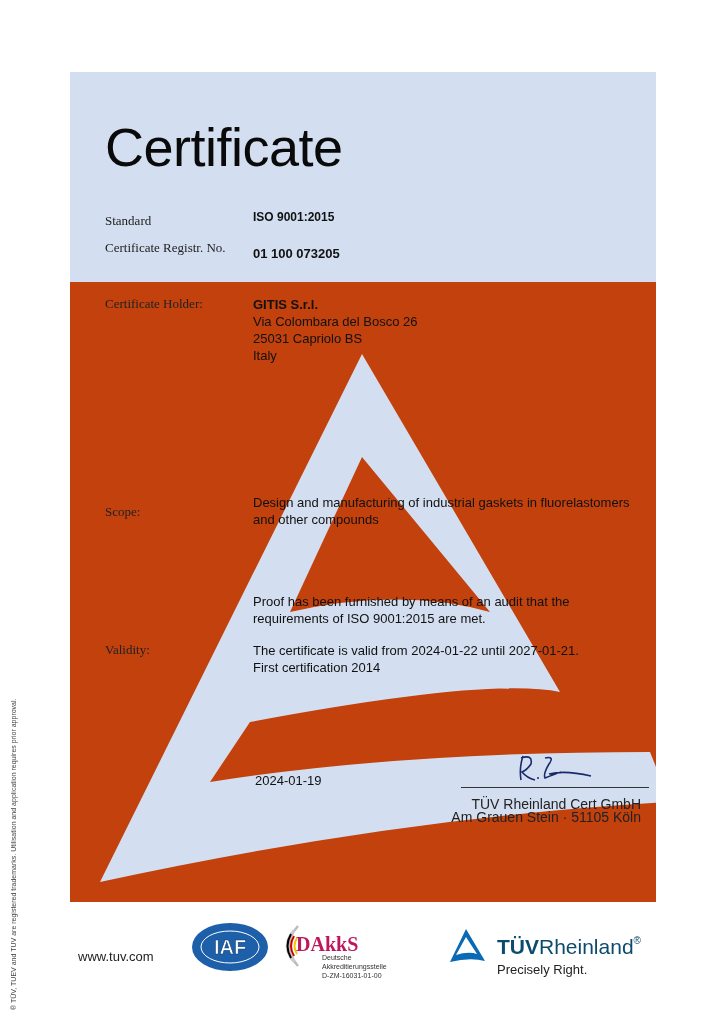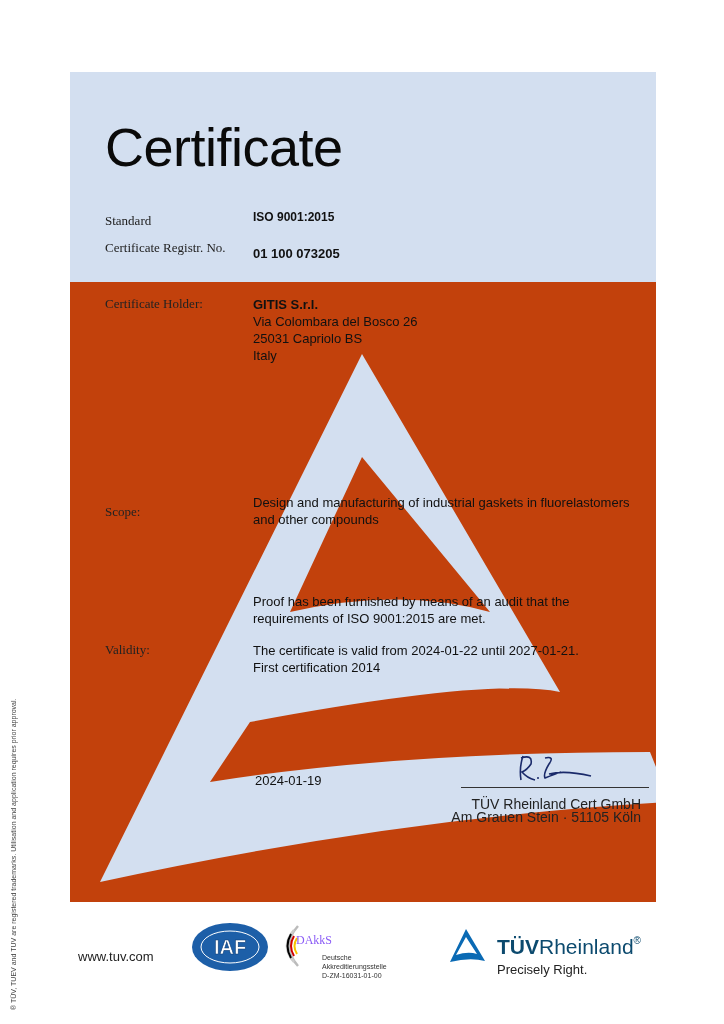"DAkkS" .dakks-title { color: #8b5cf6 -> #be185d; font-size: 12px -> 20px; font-weight: normal -> bold }
